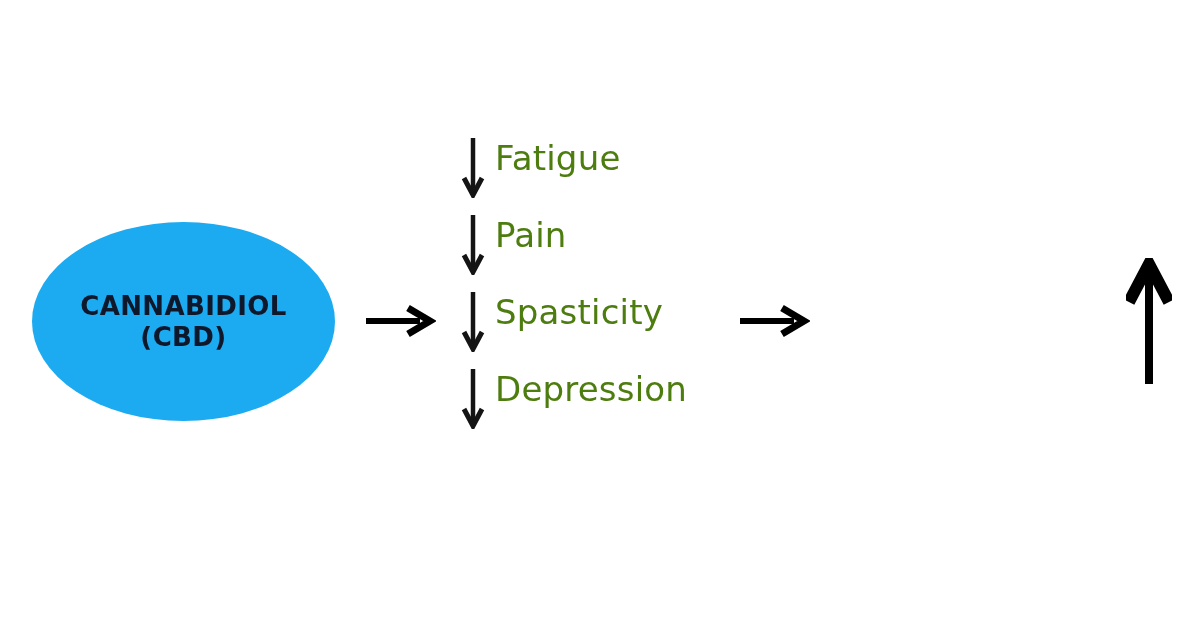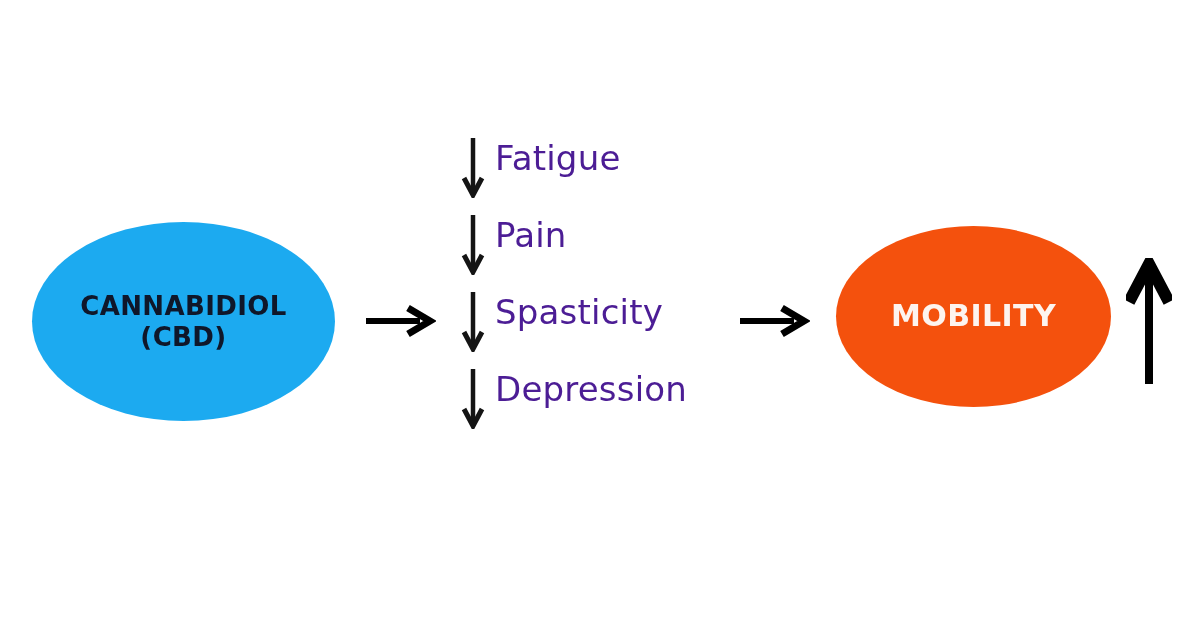"Fatigue" .symptom-label { color: #4c1d95 -> #4d7c0f }
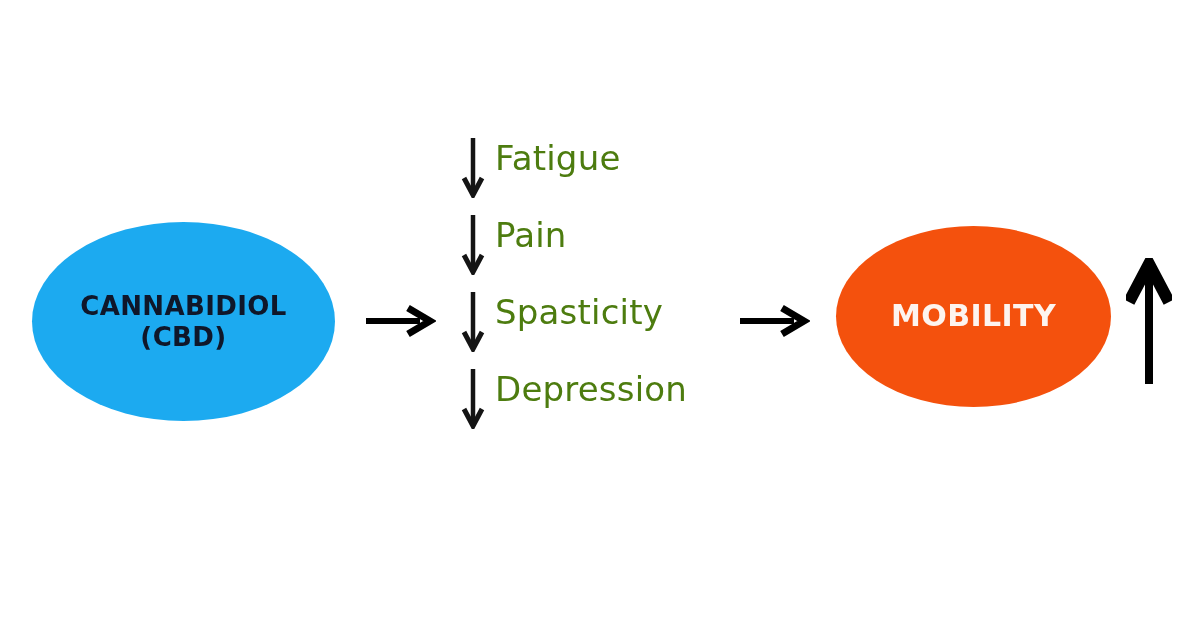"MOBILITY" div.node { html: <div> <span>MOBILITY</span> </div> -> none }
